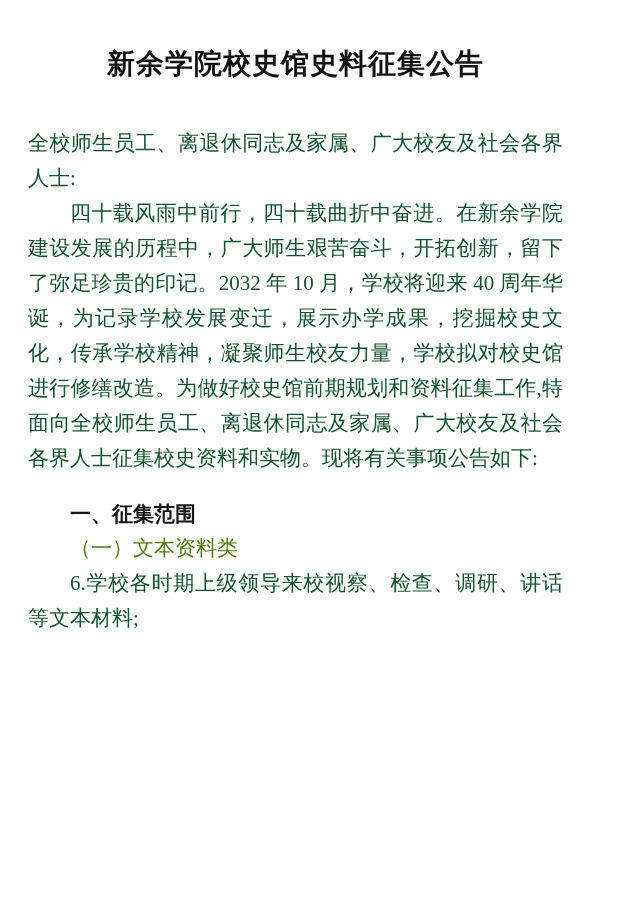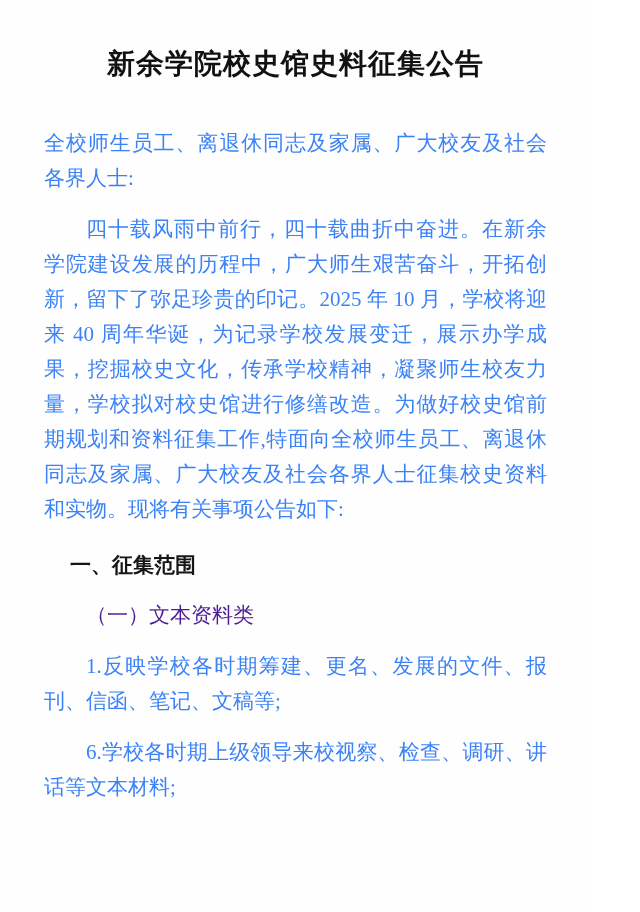"全校师生员工、离退休同志及家属、广大校友及社会各界人士:" .salutation, .para, .list-item { color: #3b82f6 -> #14532d; margin: 16px -> 0 }
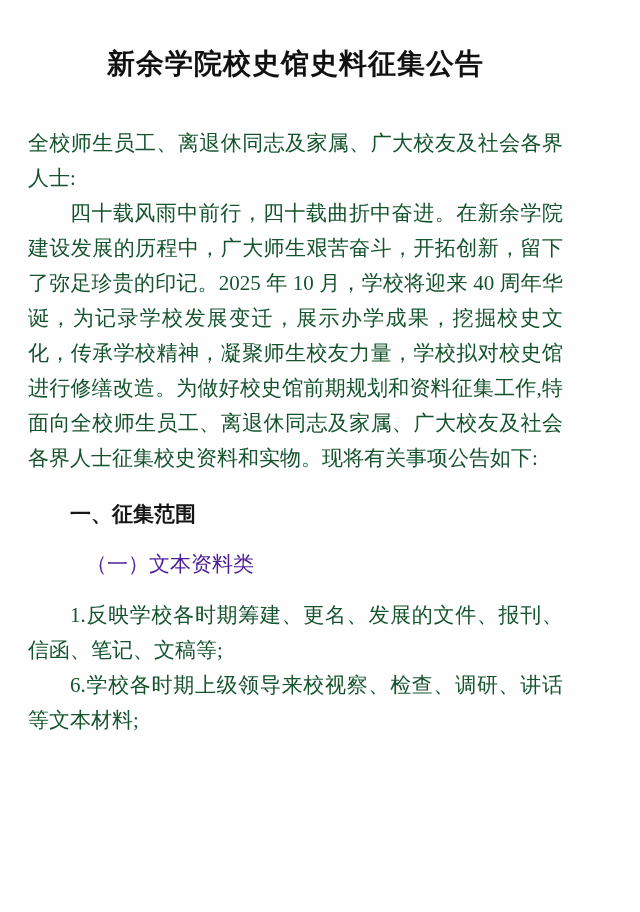"四十载风雨中前行，四十载曲折中奋进。在新余学院建设发展的历程中，广大师生艰苦奋斗" p.para { text: 2025 -> 2032 }
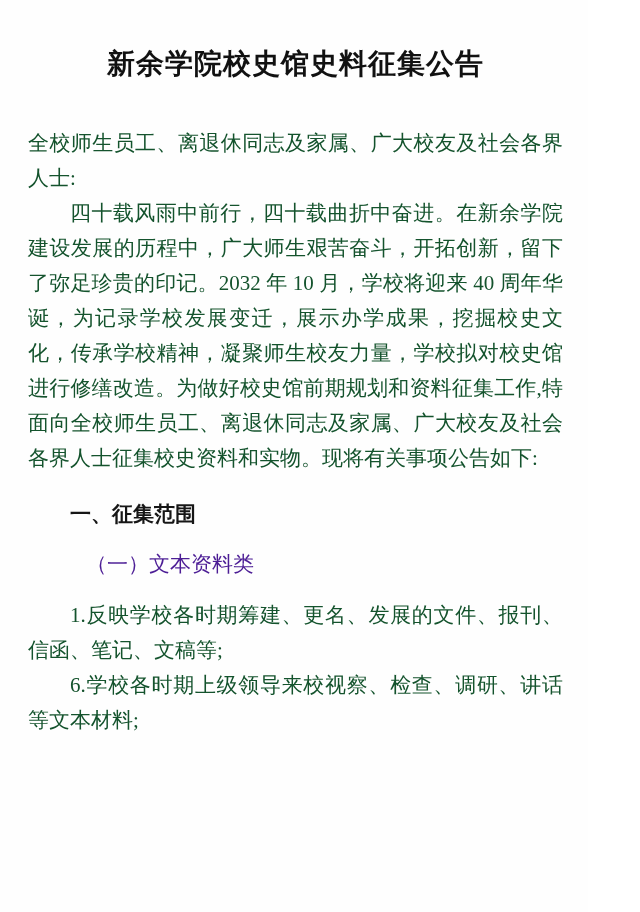"（一）文本资料类" .sub-heading { color: #4c1d95 -> #4d7c0f; margin: 16px -> 0 }
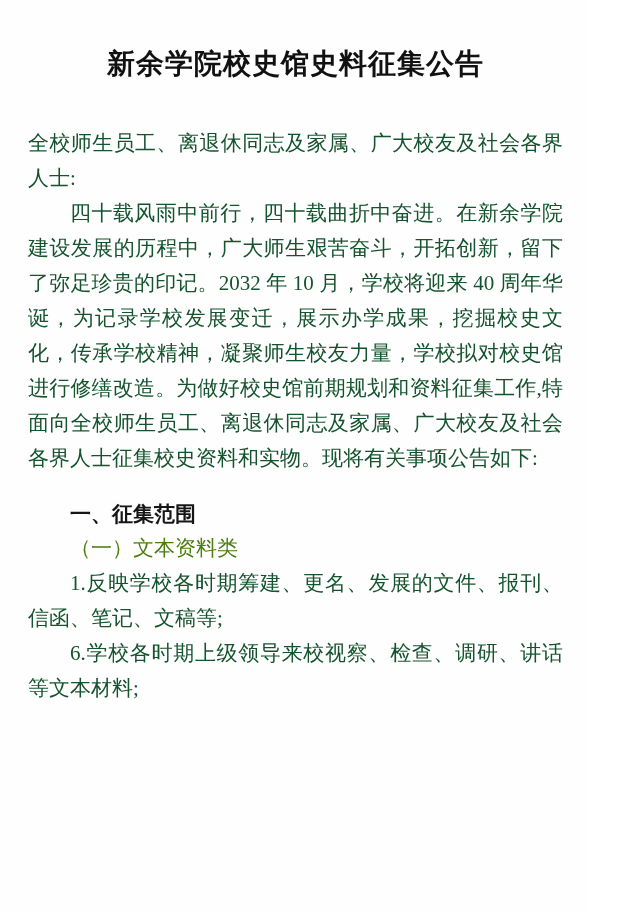"1.反映学校各时期筹建、更名、发展的文件、报刊、信函、笔记、文稿等;" p.list-item { html: <p>1.反映学校各时期筹建、更名、发展的文件、报刊、信函、笔记、文稿等;</p> -> none }
